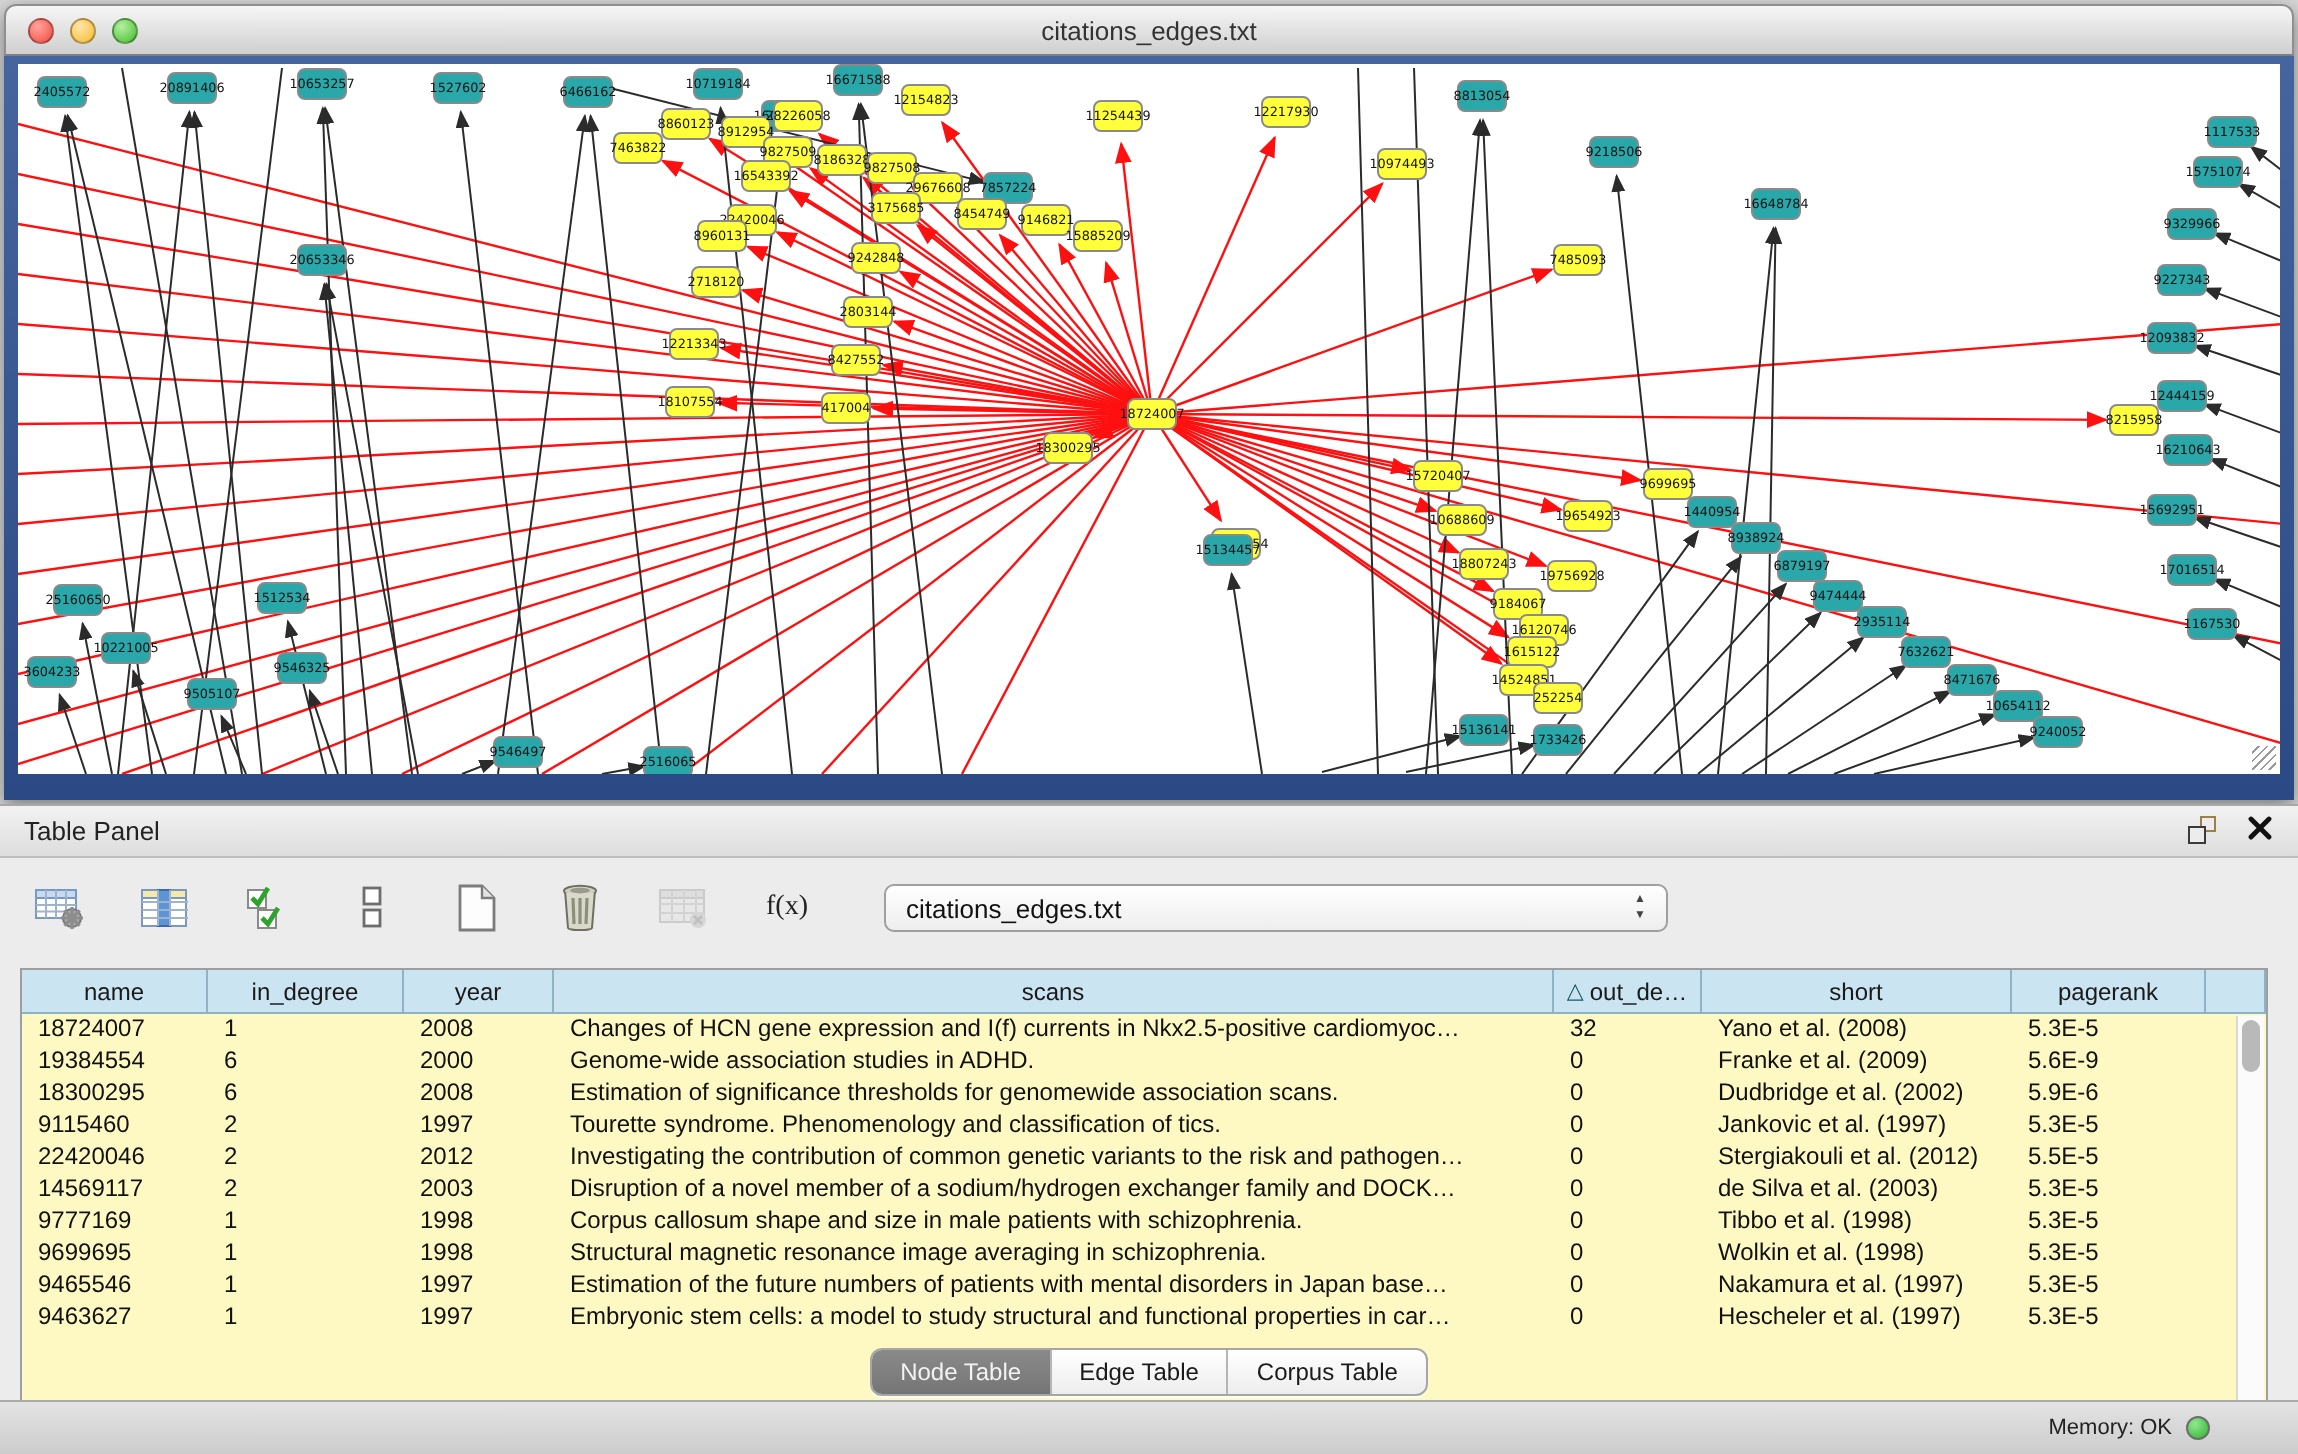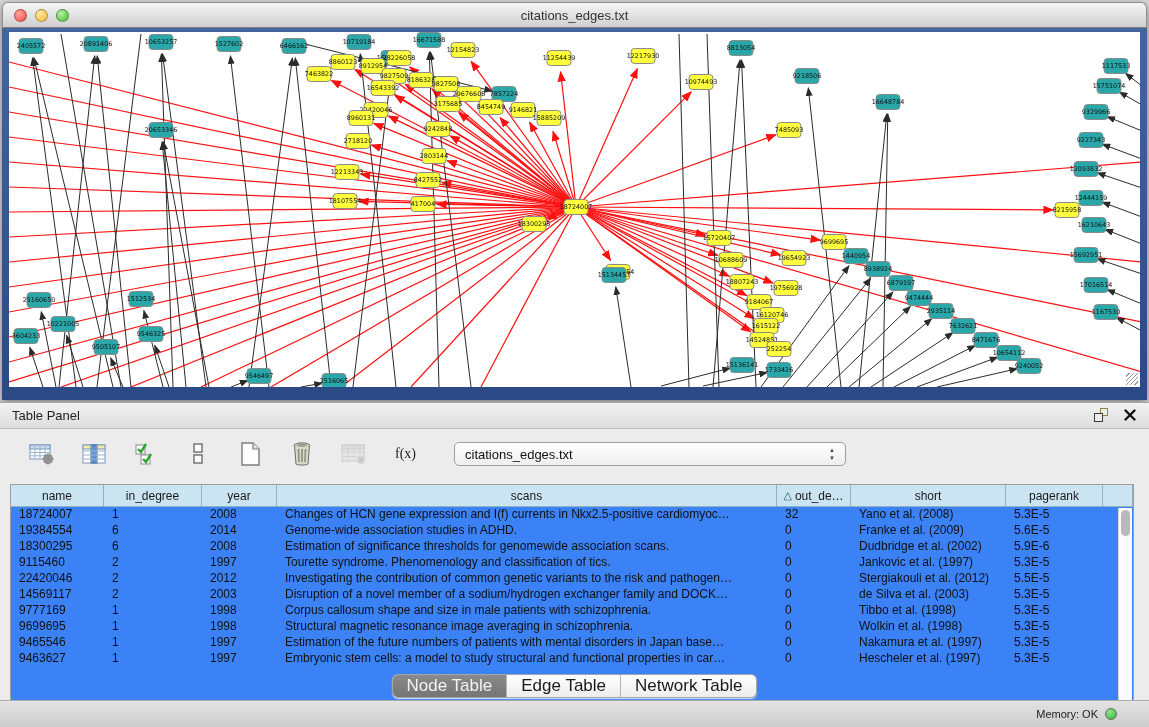"f(x)" .toolbar { padding-left: 28px -> 16px }
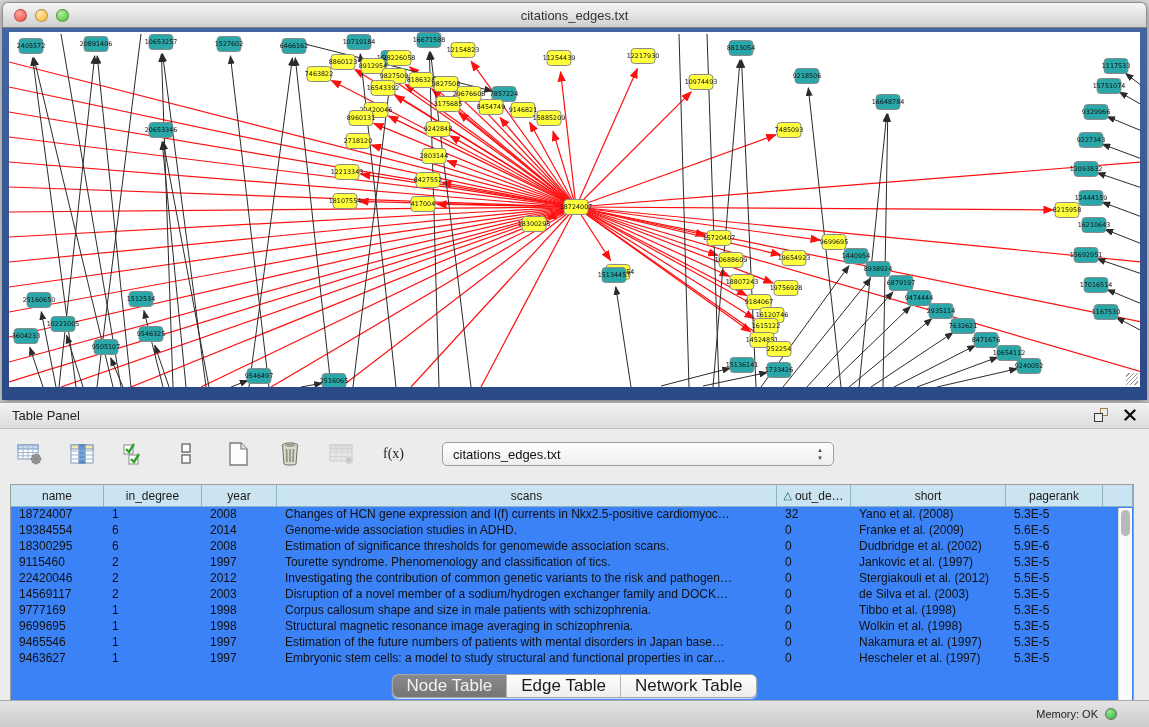"name" #table-box { background: #3b82f6 -> #fef9c3 }
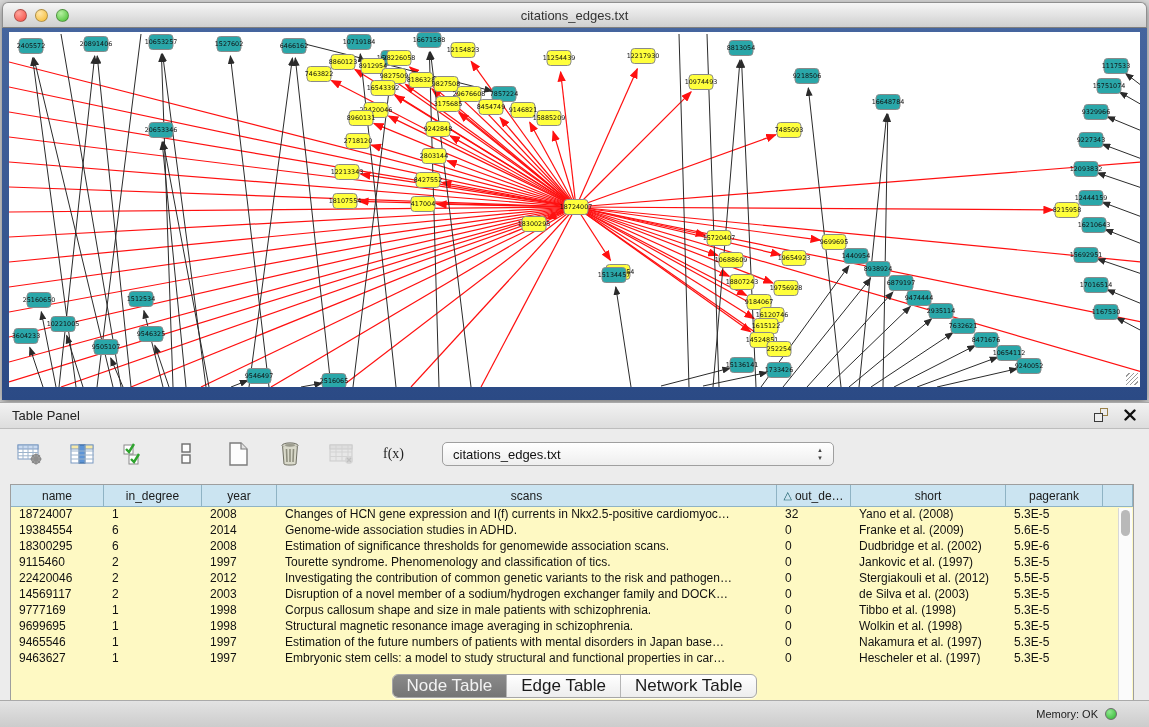"2014" div.td { text: 2014 -> 2000 }
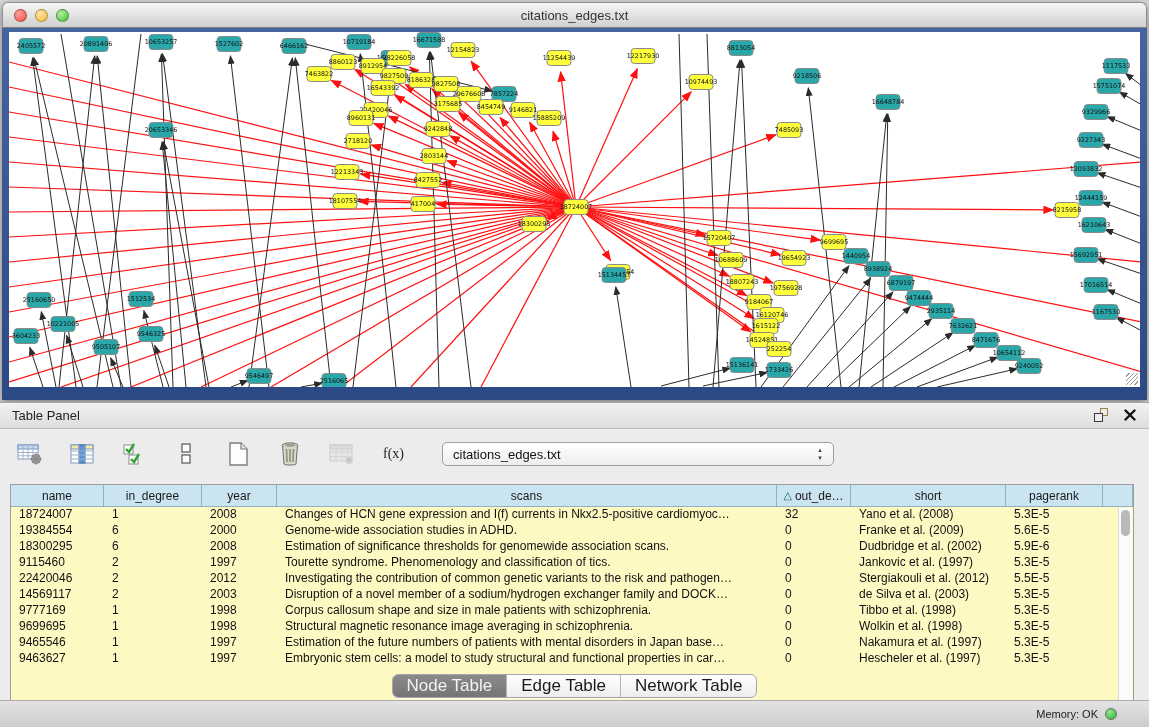"5.6E-5" div.td { text: 5.6E-5 -> 5.6E-9 }
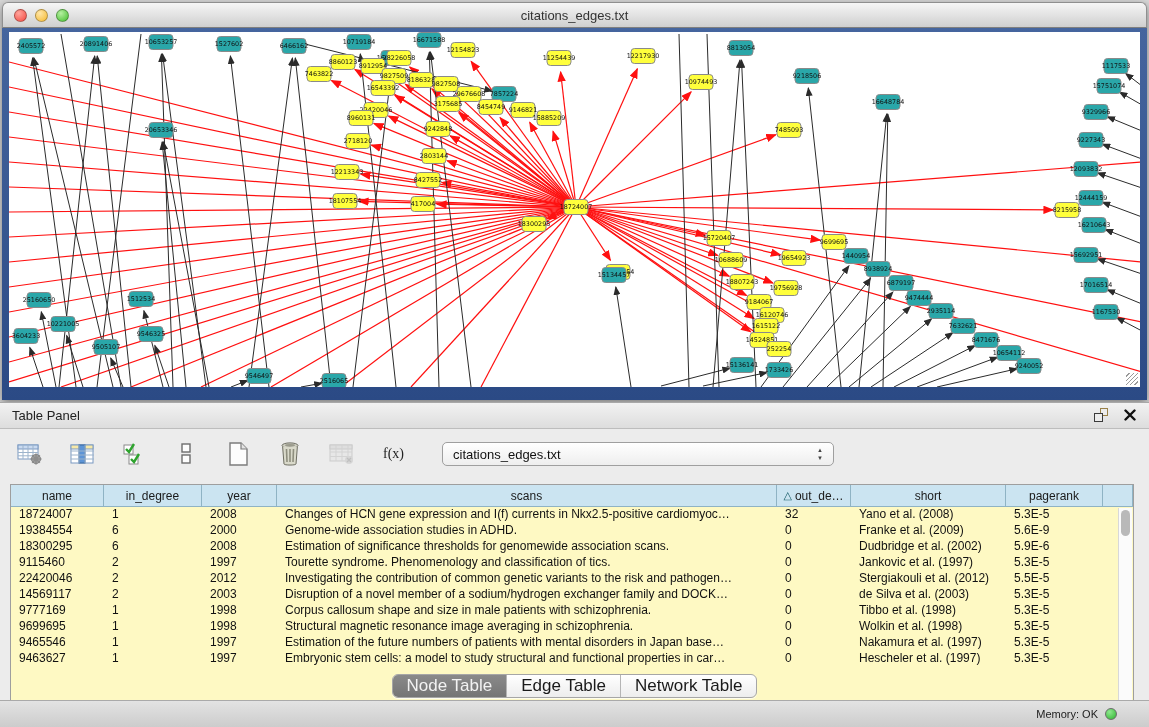"Node Table" .tab { font-size: 17px -> 12px }
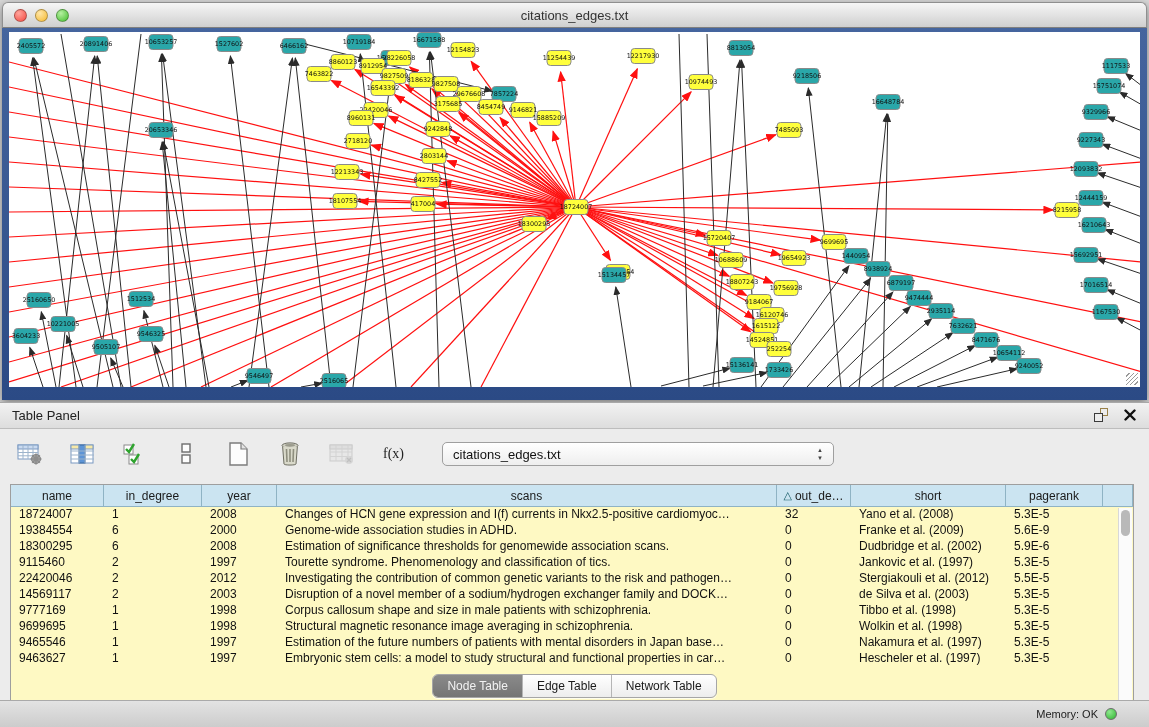"Network Table" div.tab { text: Network -> Corpus }
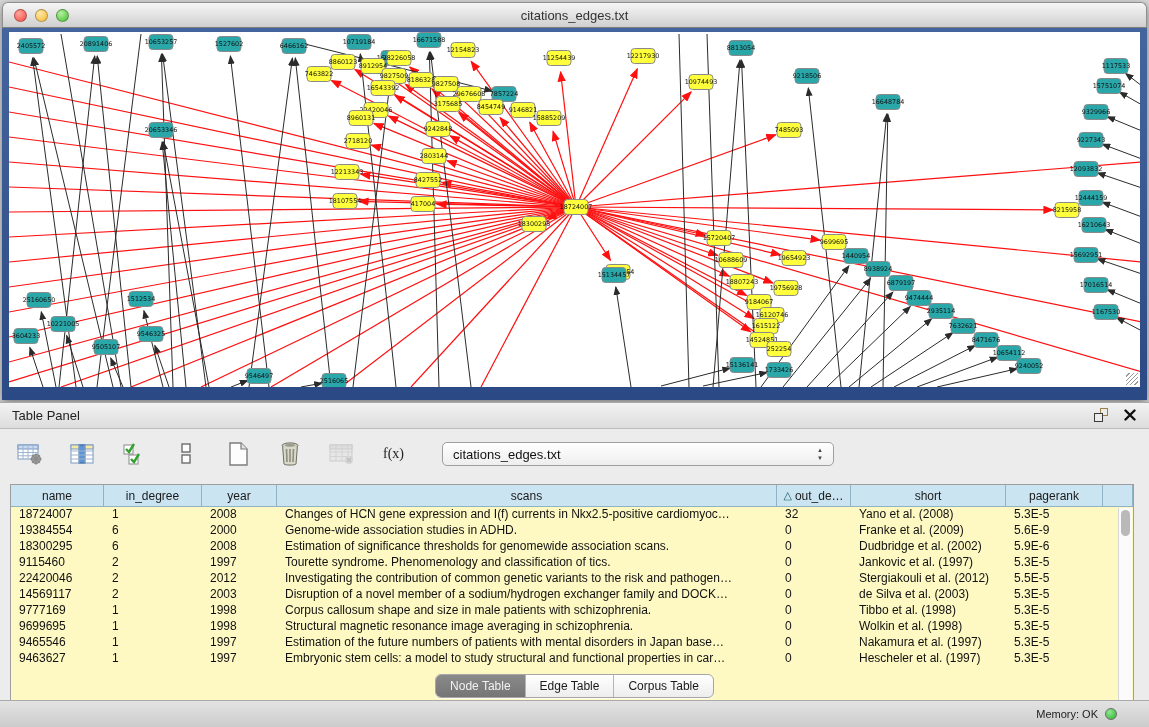"Memory: OK" #footer { padding-right: 32px -> 44px }
